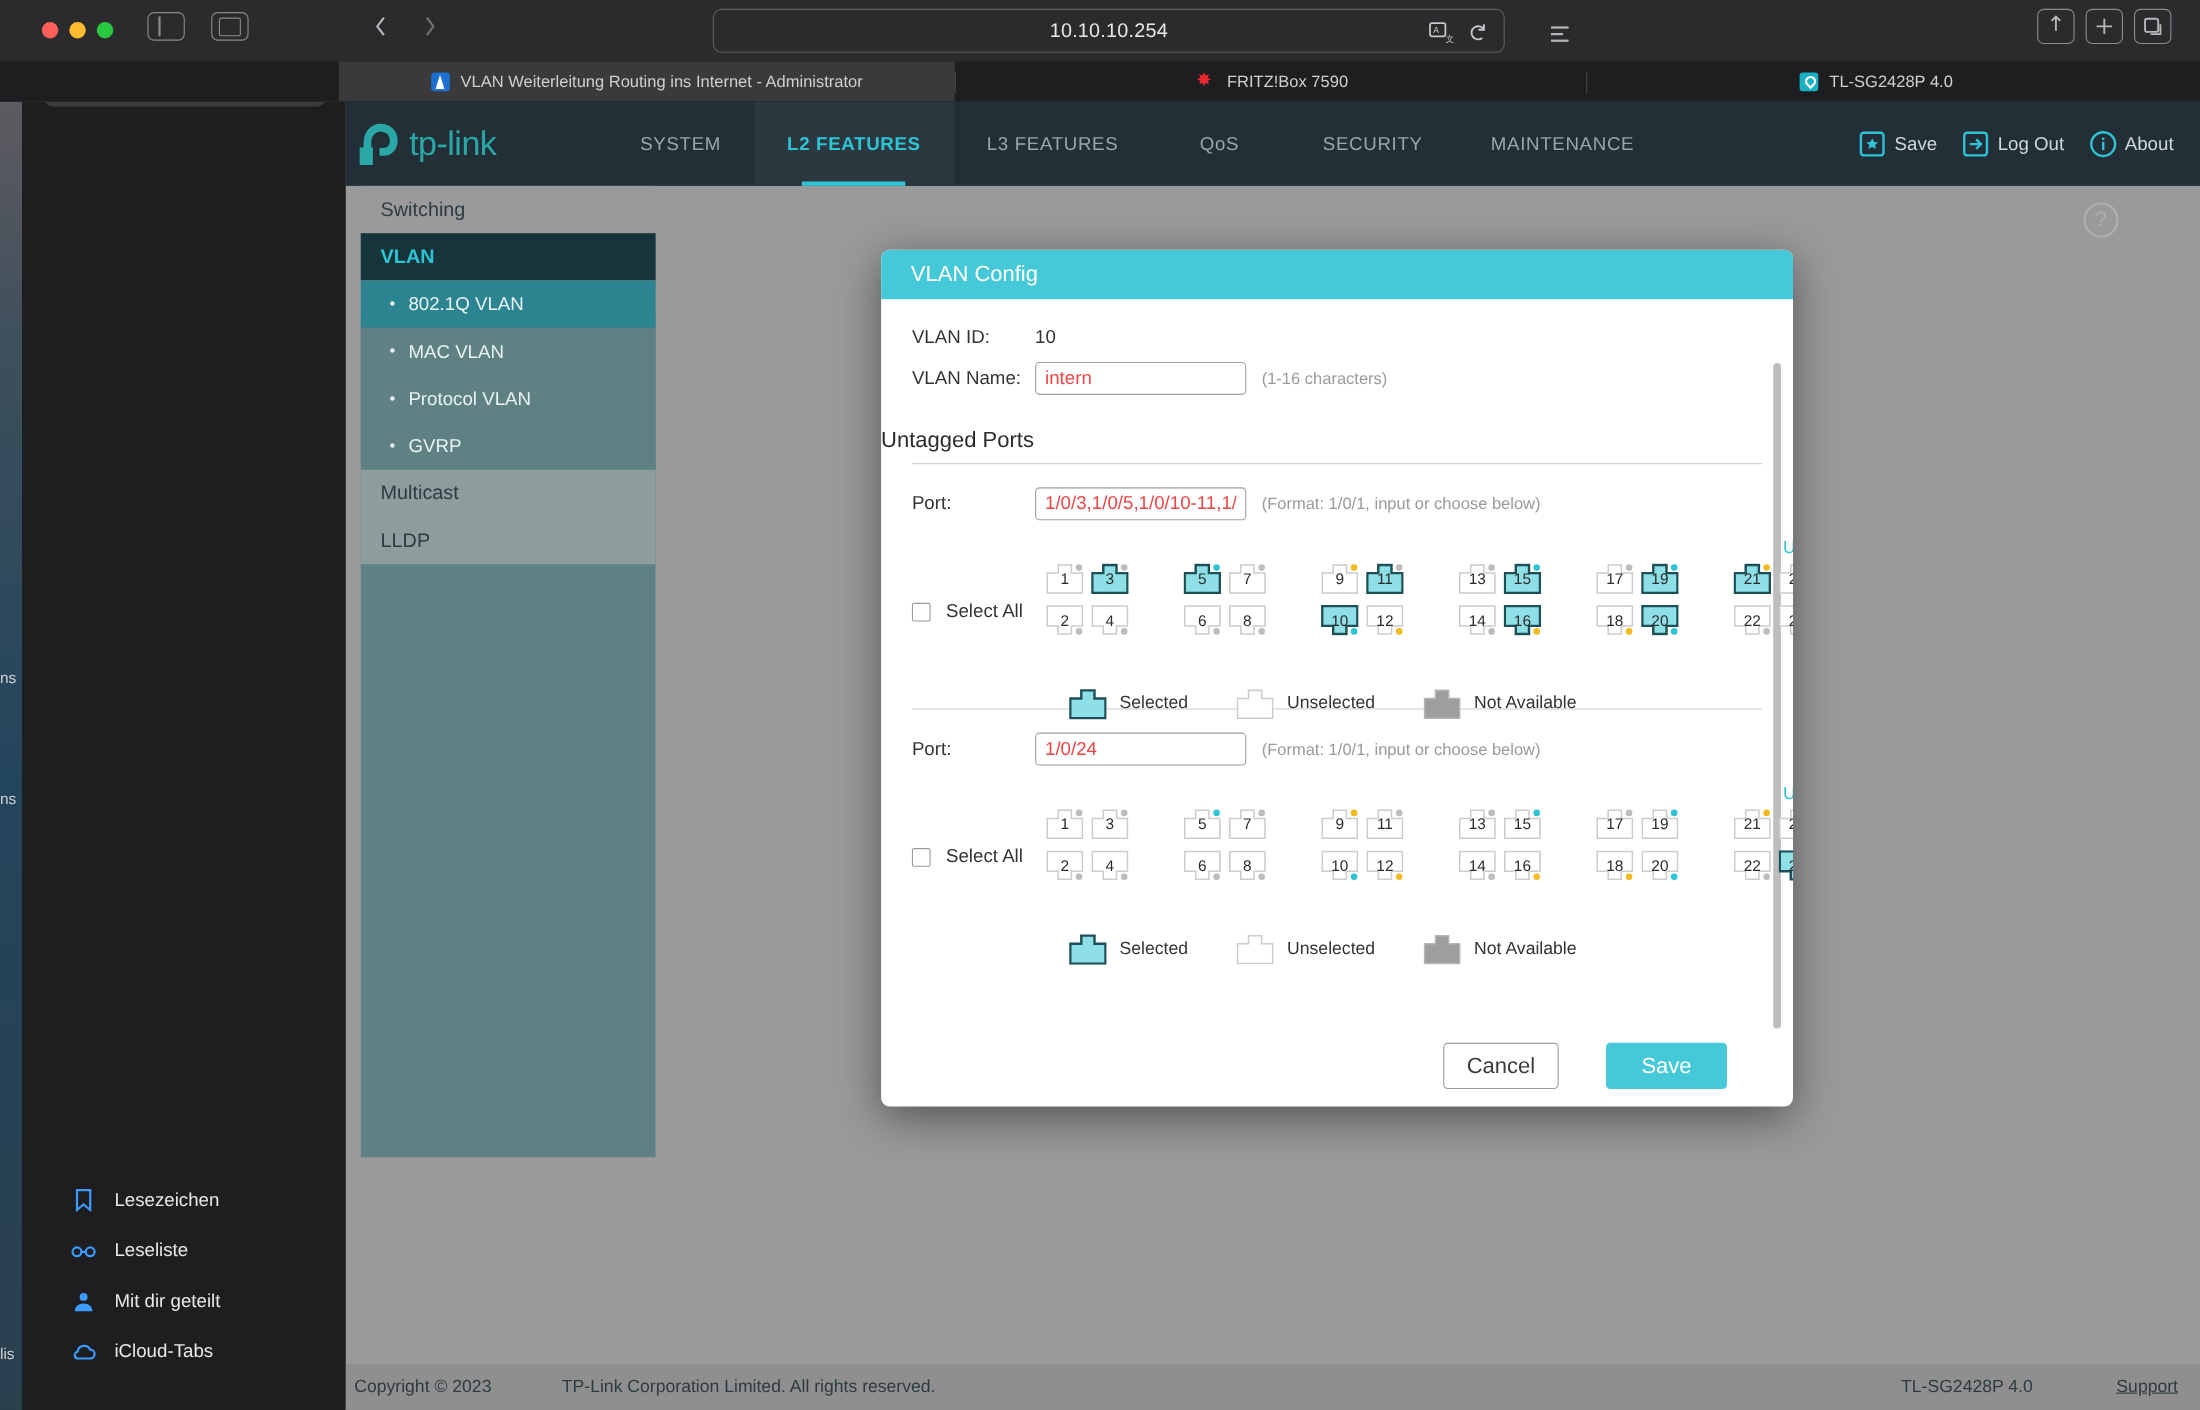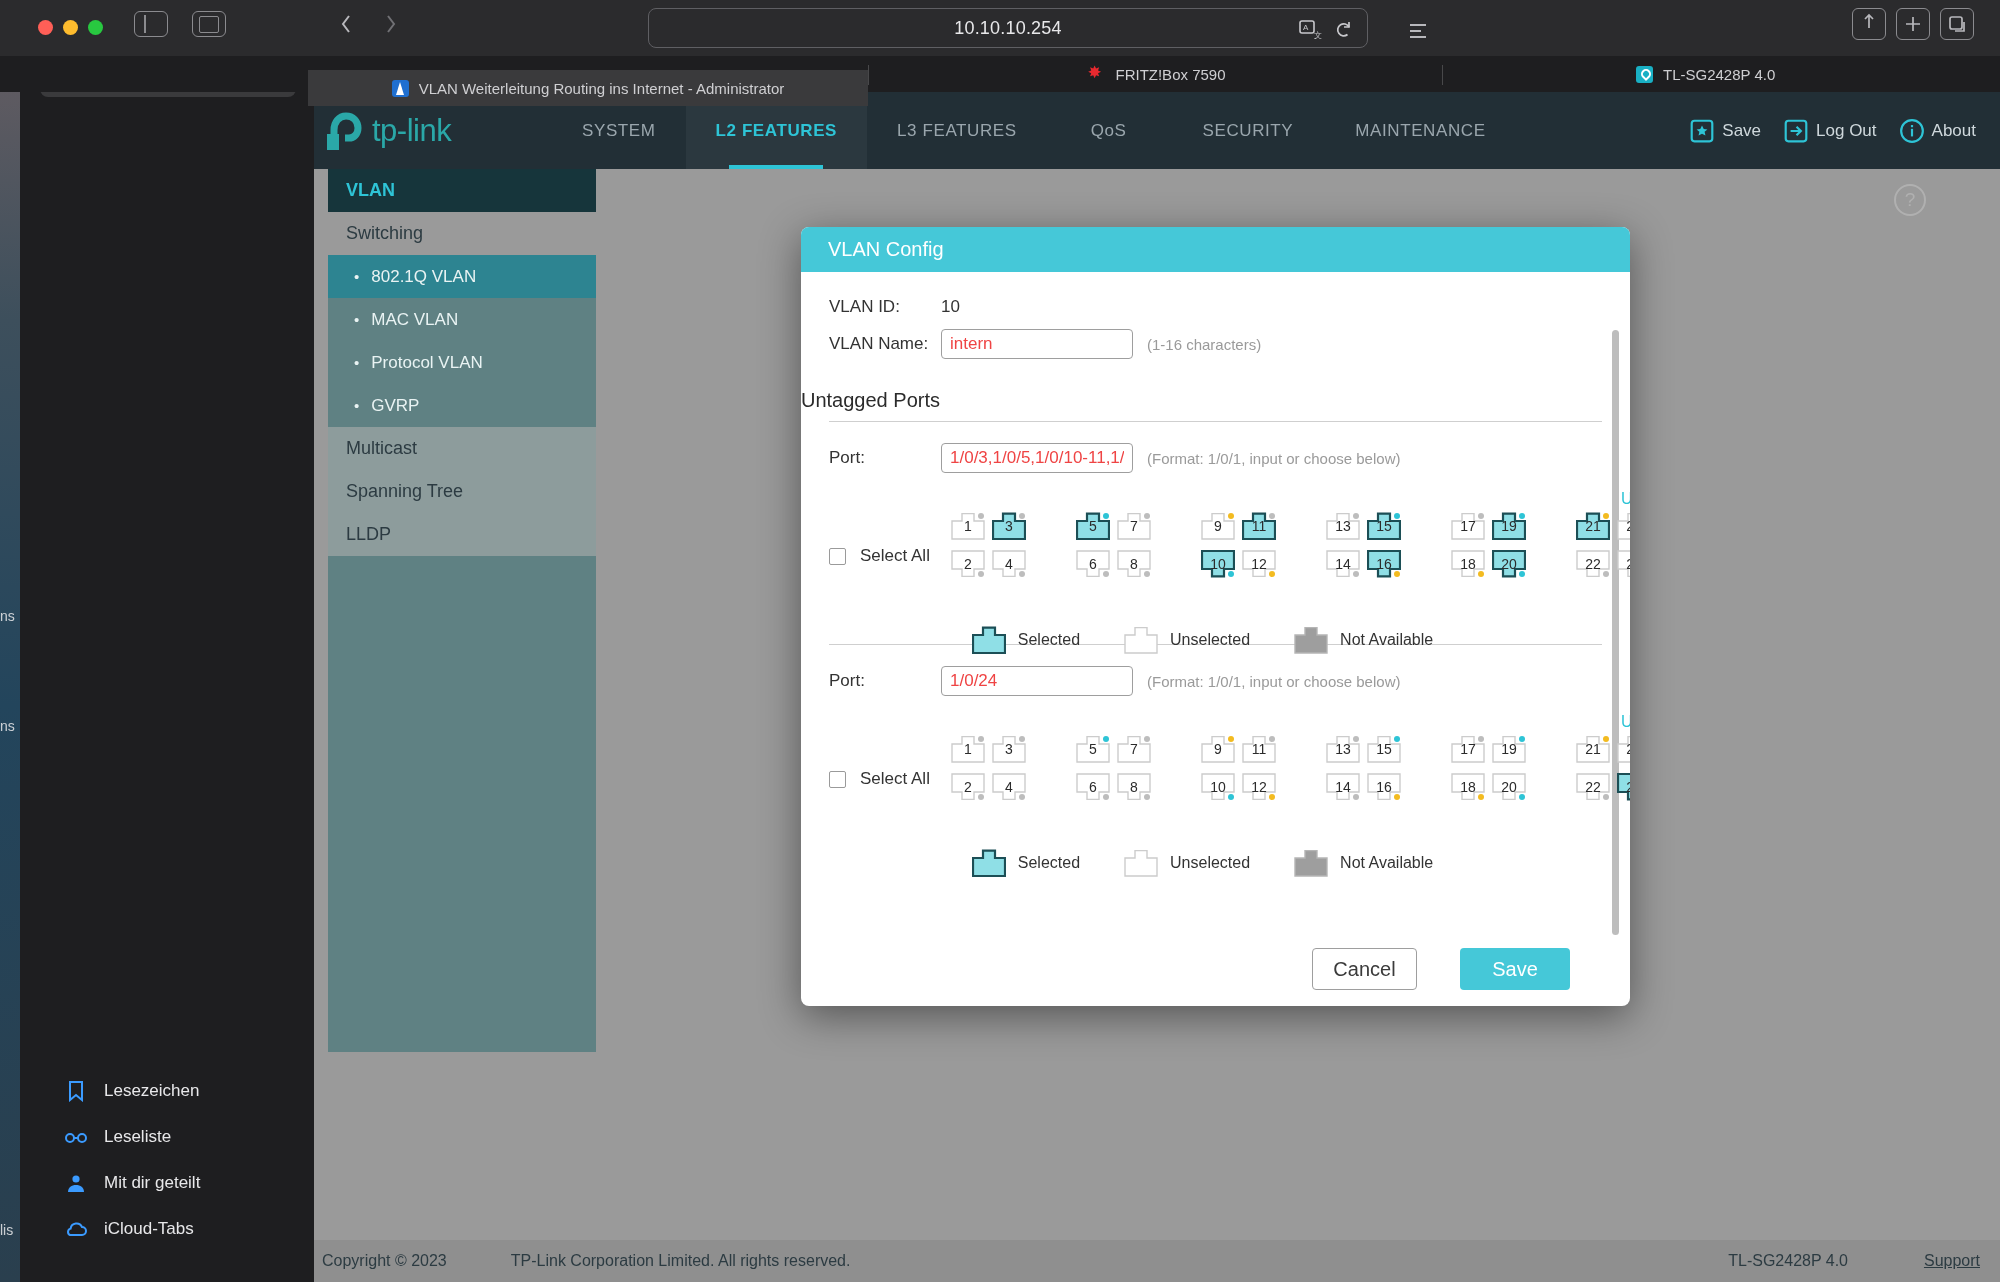"VLAN Weiterleitung Routing ins Internet" .tab.active { margin-top: 14px -> none }
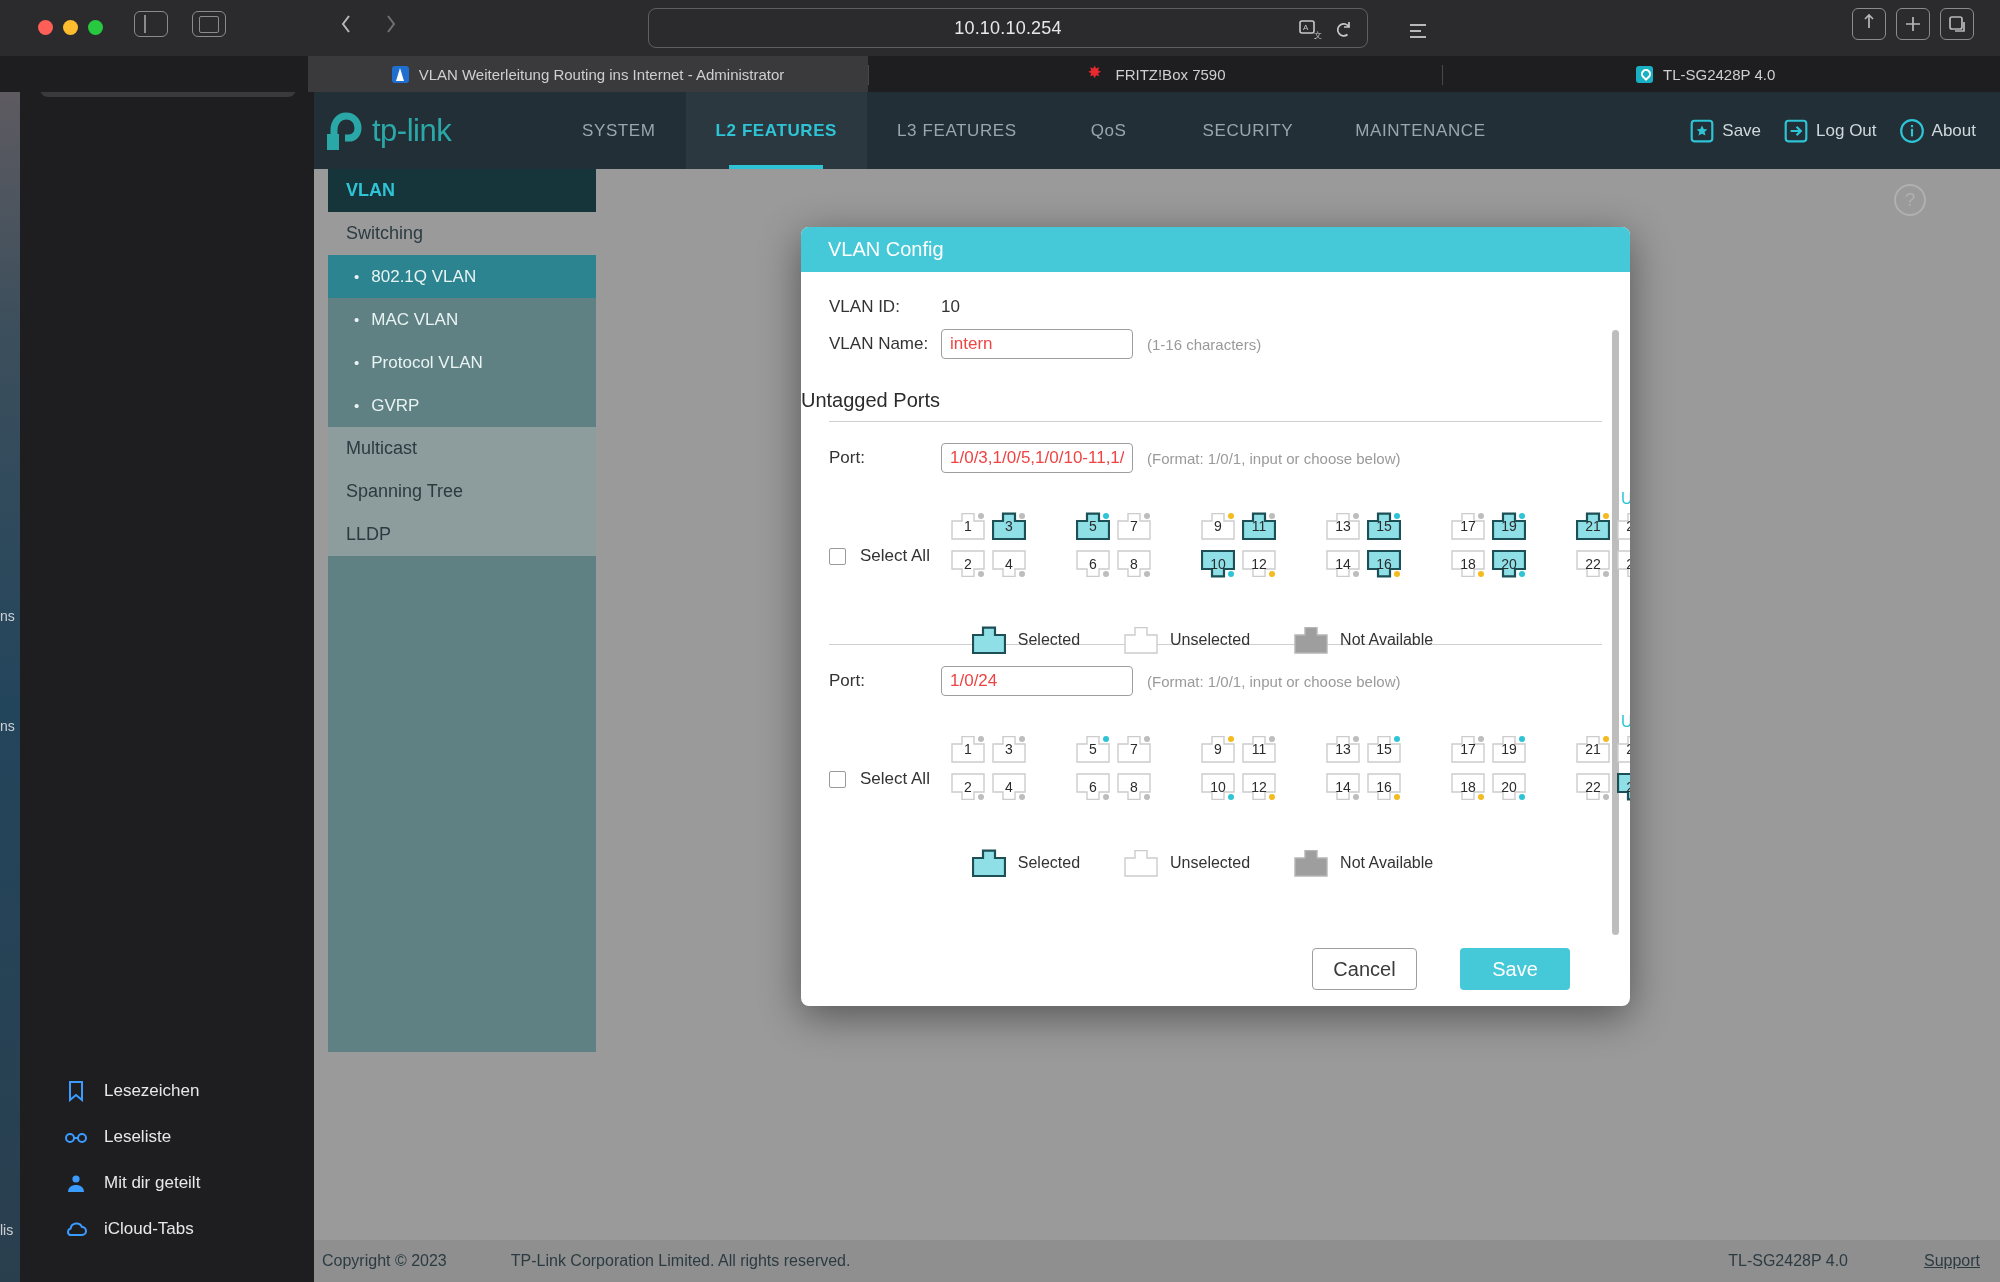"VLAN" div.mi { order: before "Switching" -> after "Switching" }
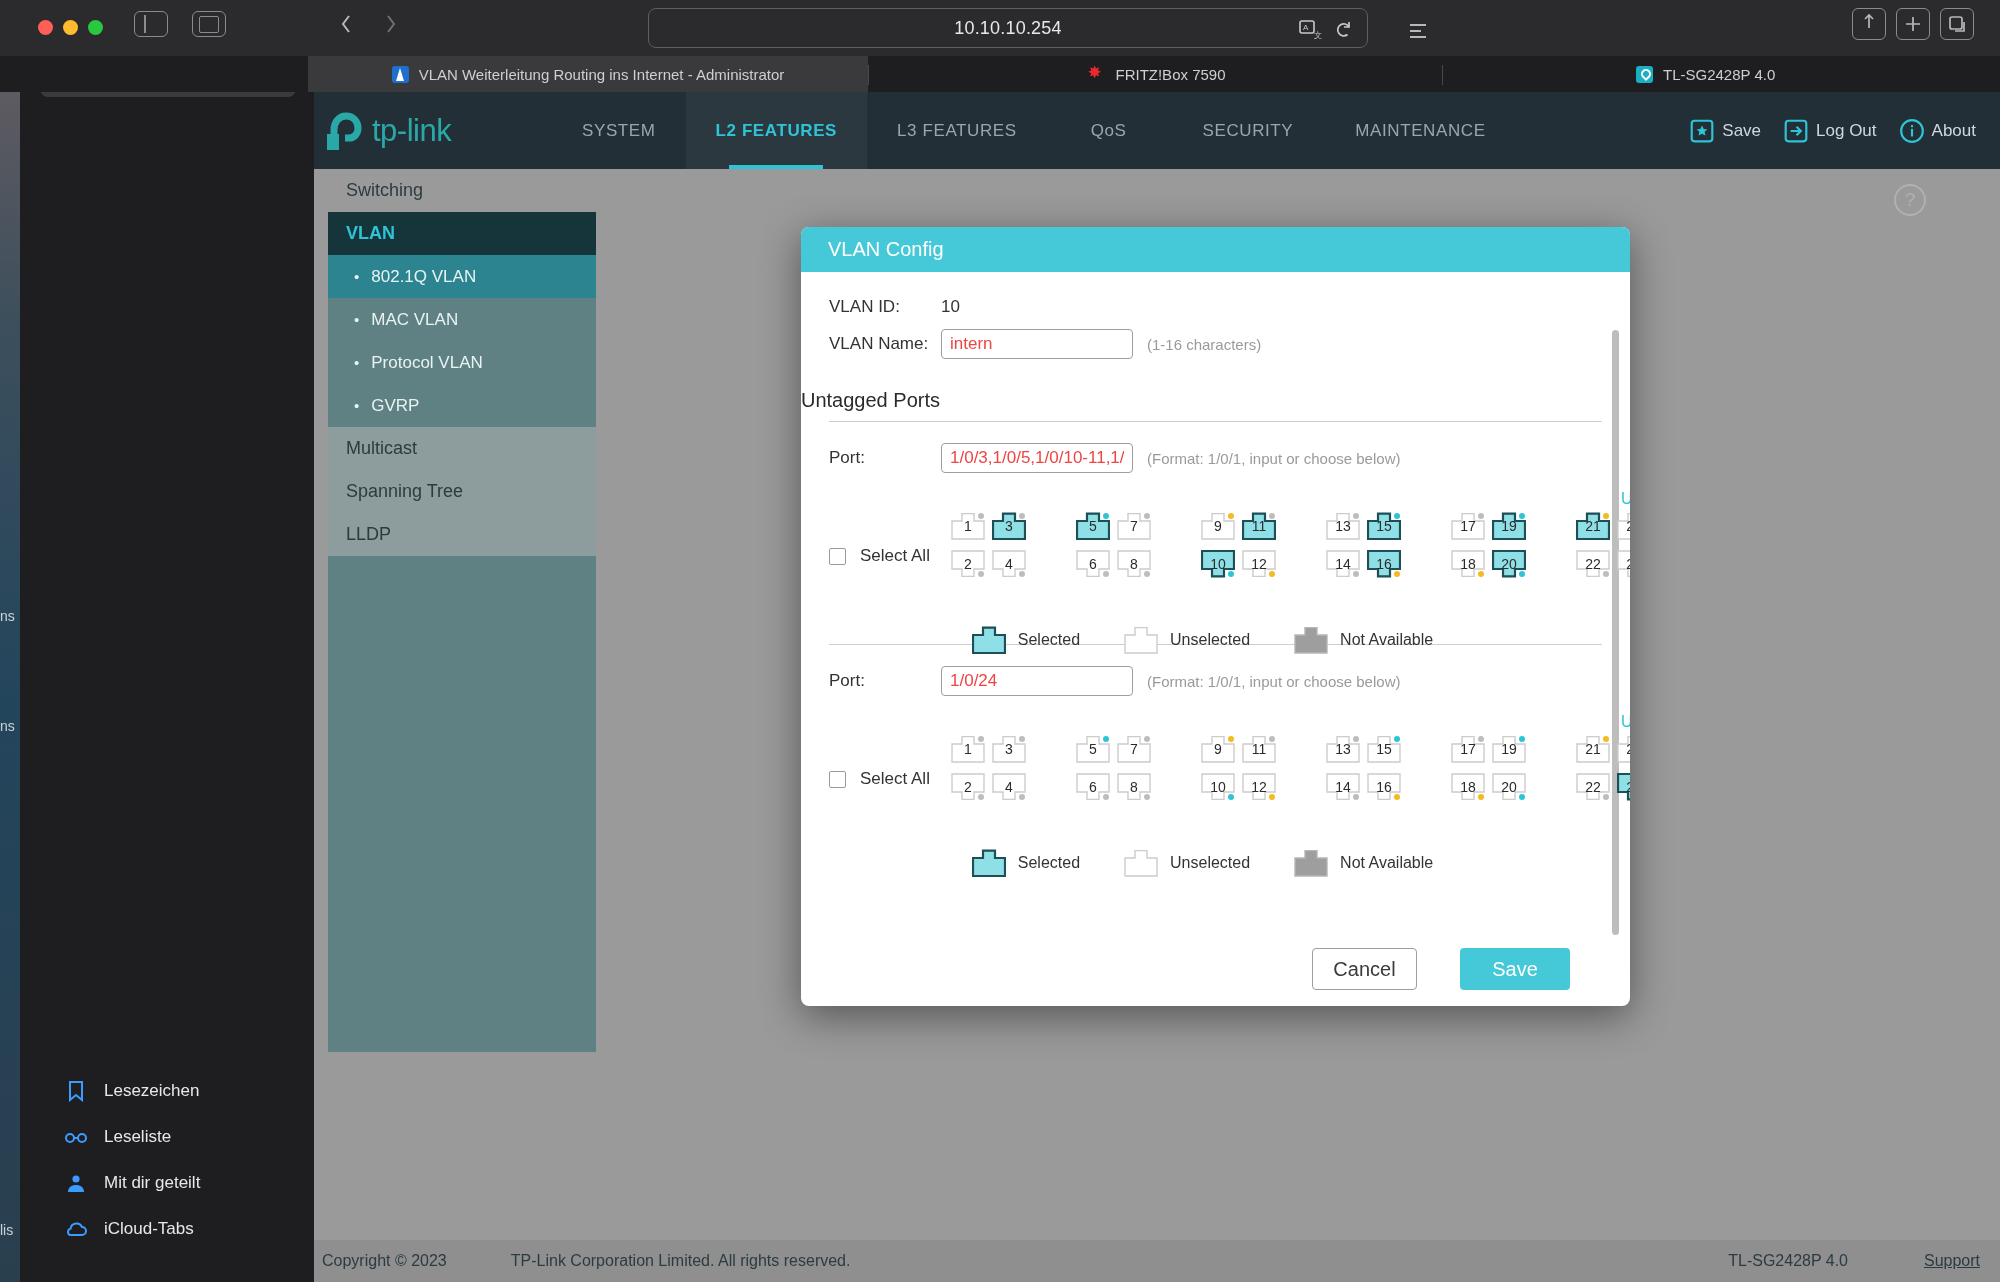"Spanning Tree" div.mi { html: <div> <span>Spanning Tree</span> </div> -> none }
